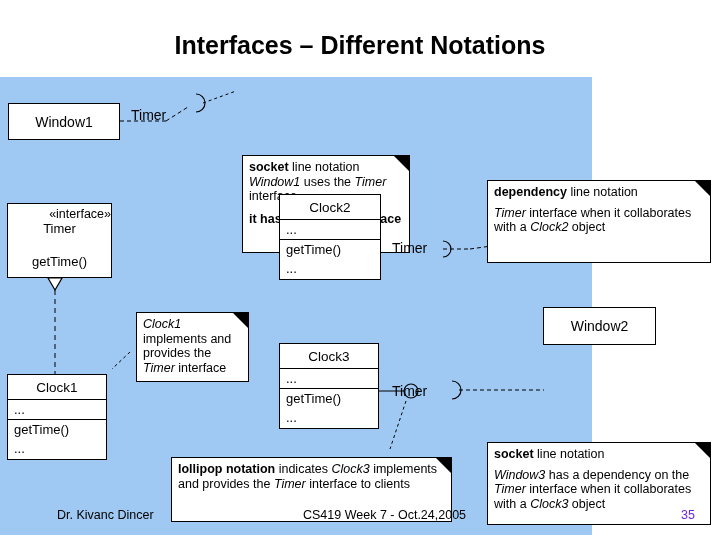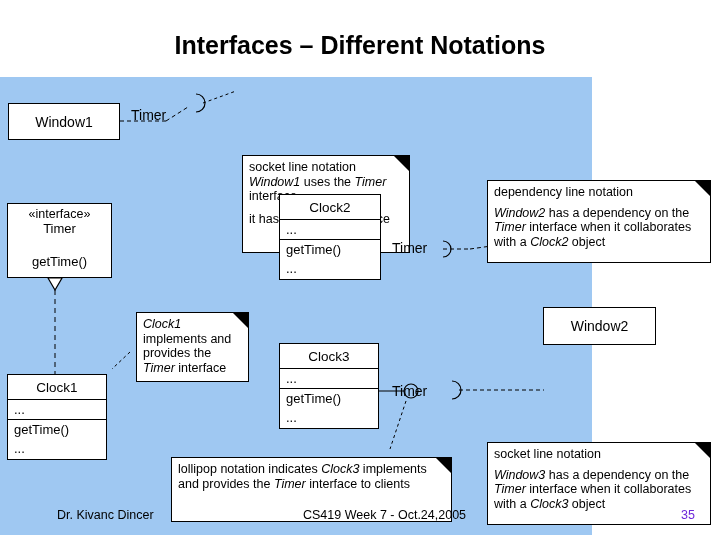"socket" .b { font-weight: normal -> bold }
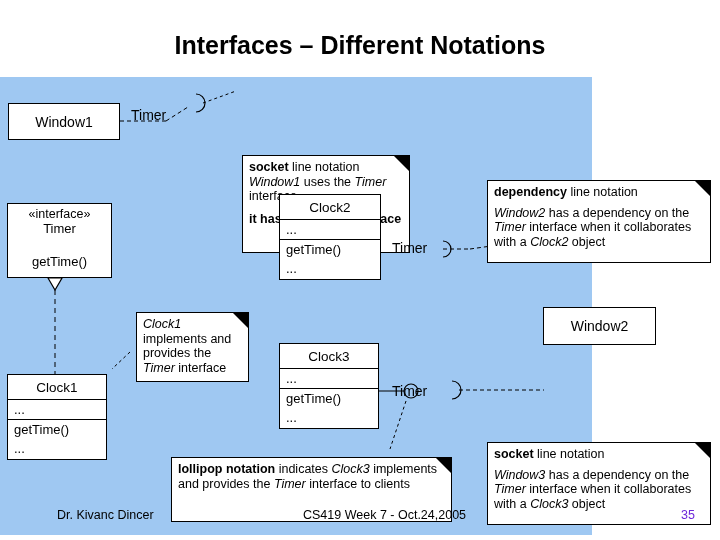"«interface»" .iface-box .st { text-align: none -> right }
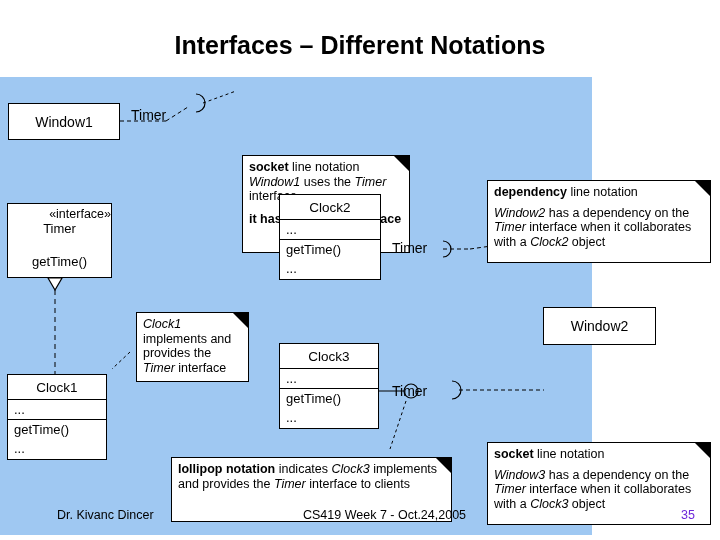"Window2 has a dependency on" div { html: <div><span>Window2</span><span> has a dependency on the</span></div> -> none }
